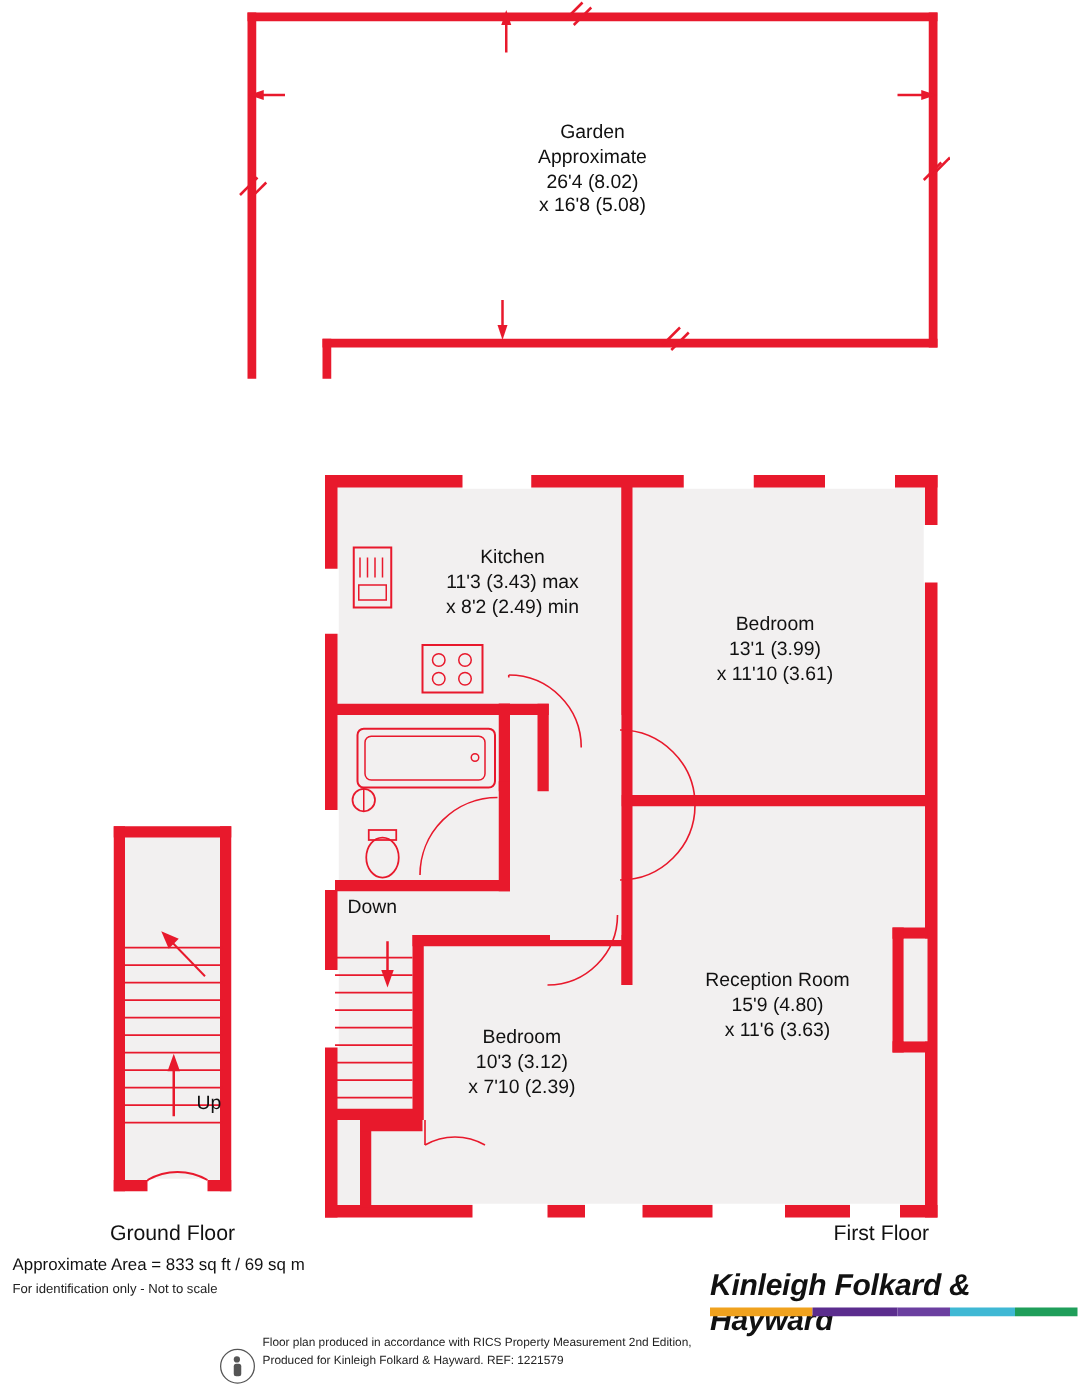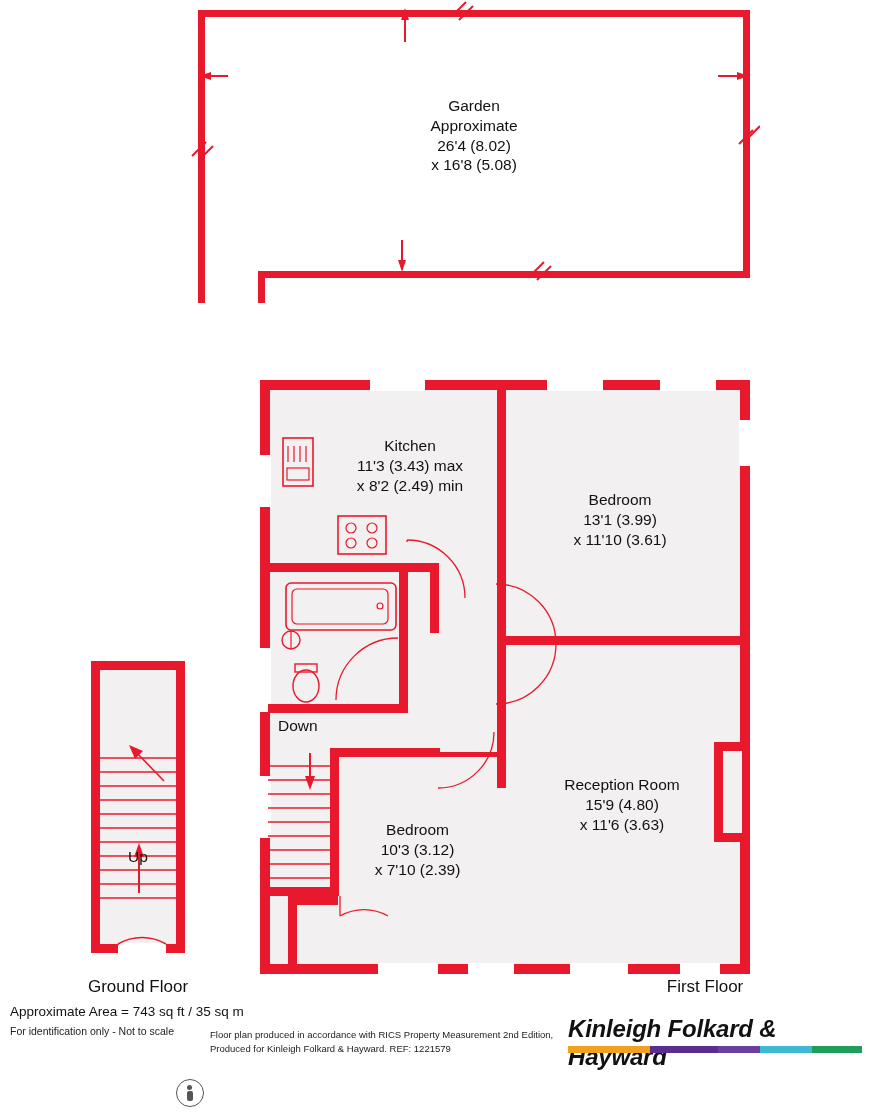"Up" div.label { text-align: none -> right; top: 847px -> 873px }
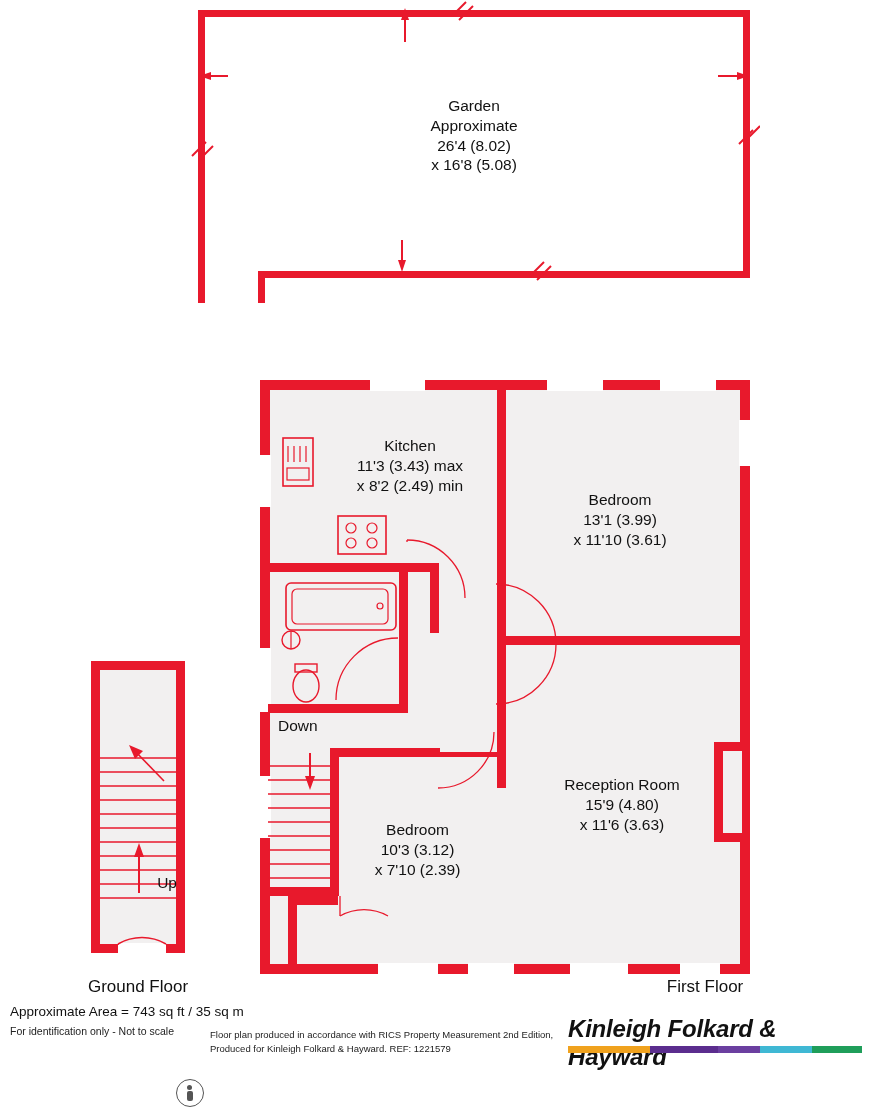"Approximate Area = 743 sq" div { text: 743 sq ft / 35 -> 833 sq ft / 69 }
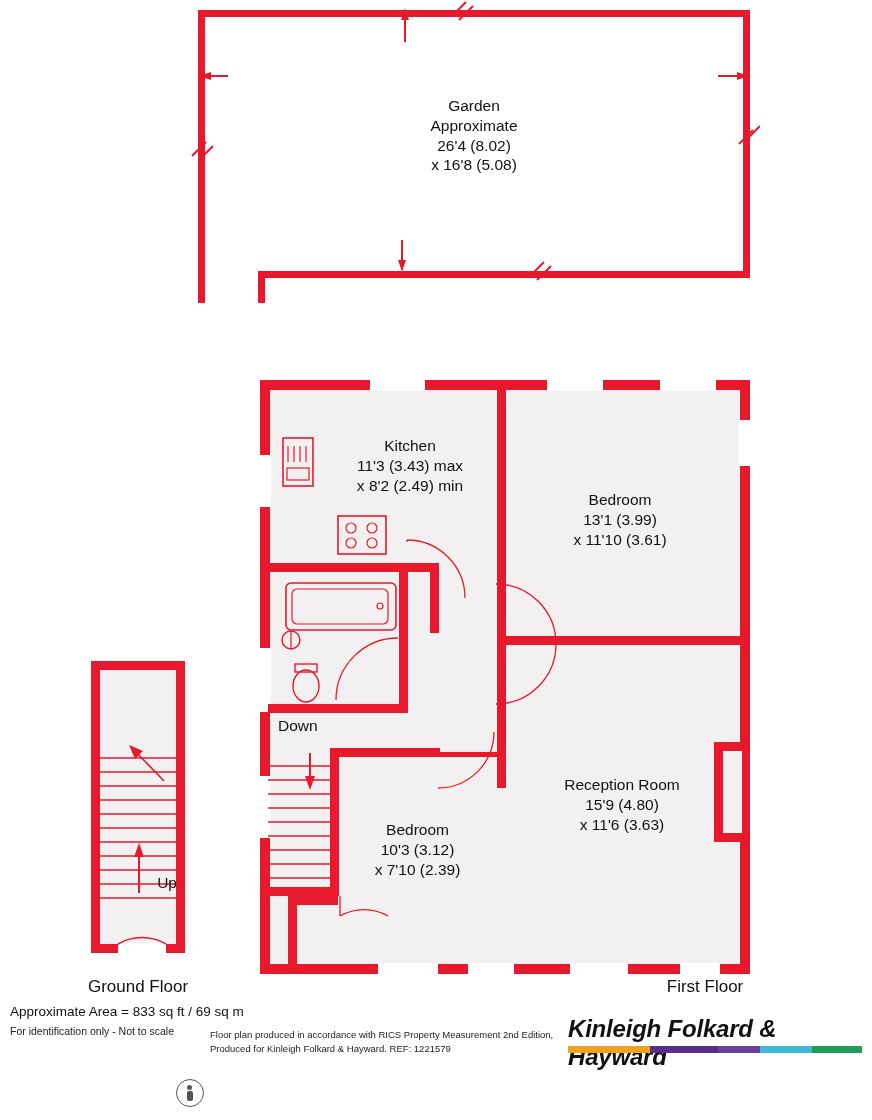"Floor plan produced in accordance" div.legal { top: 1028px -> 1068px }
